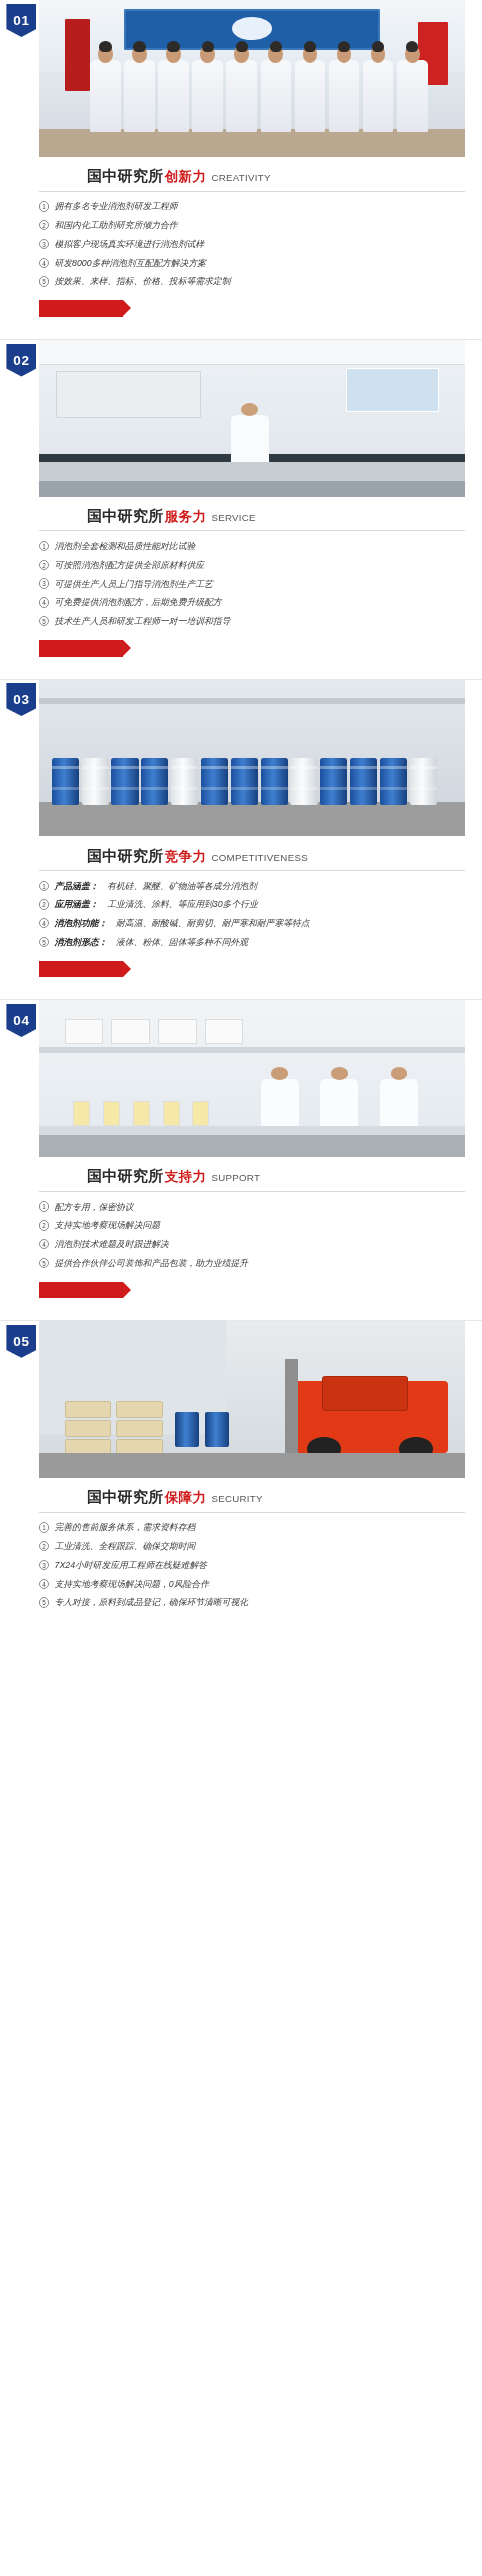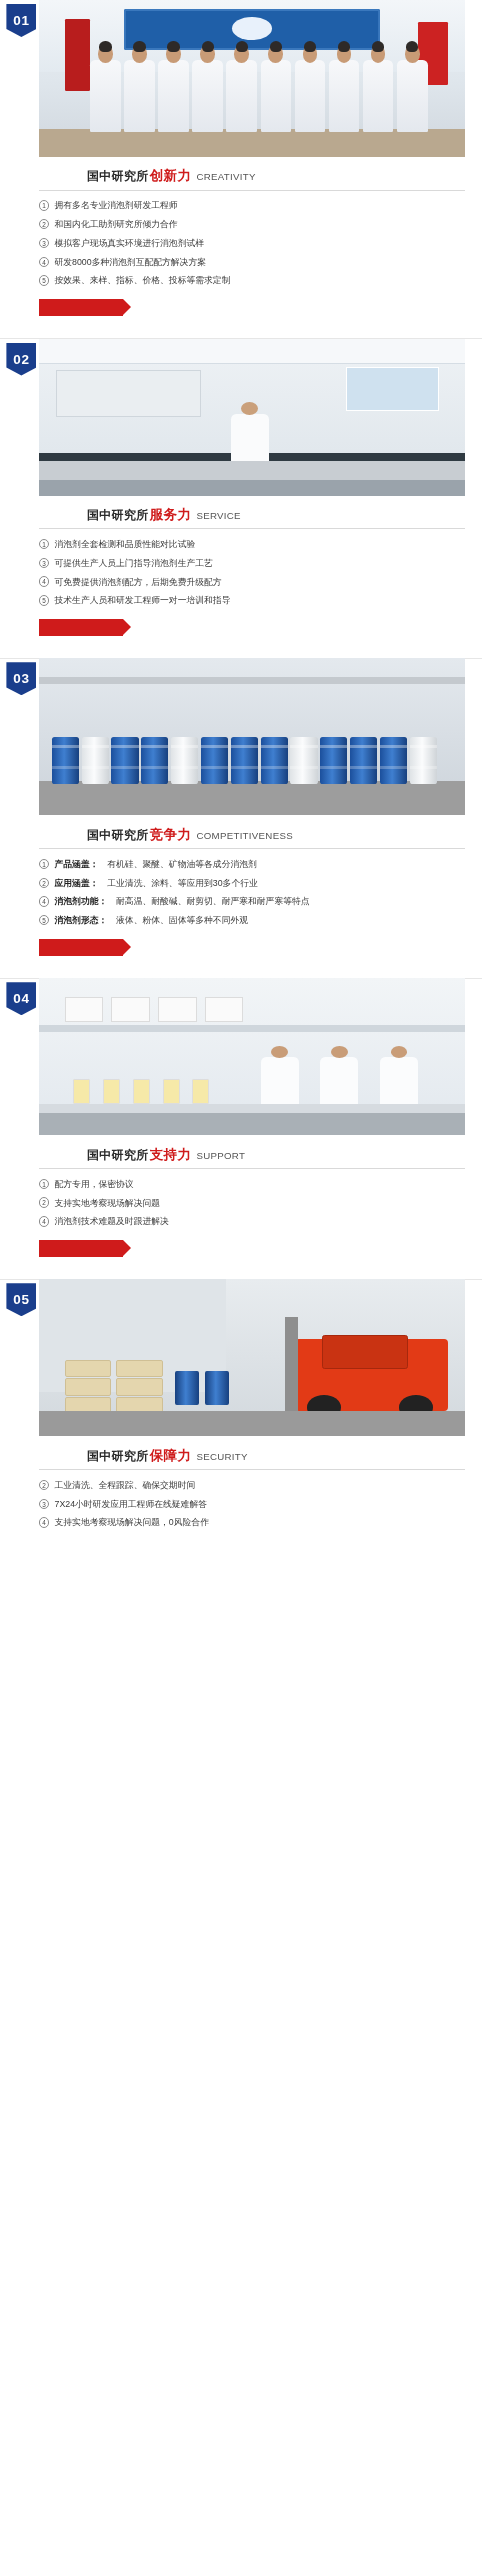"国中研究所" .title-pre { font-size: 12px -> 15px }
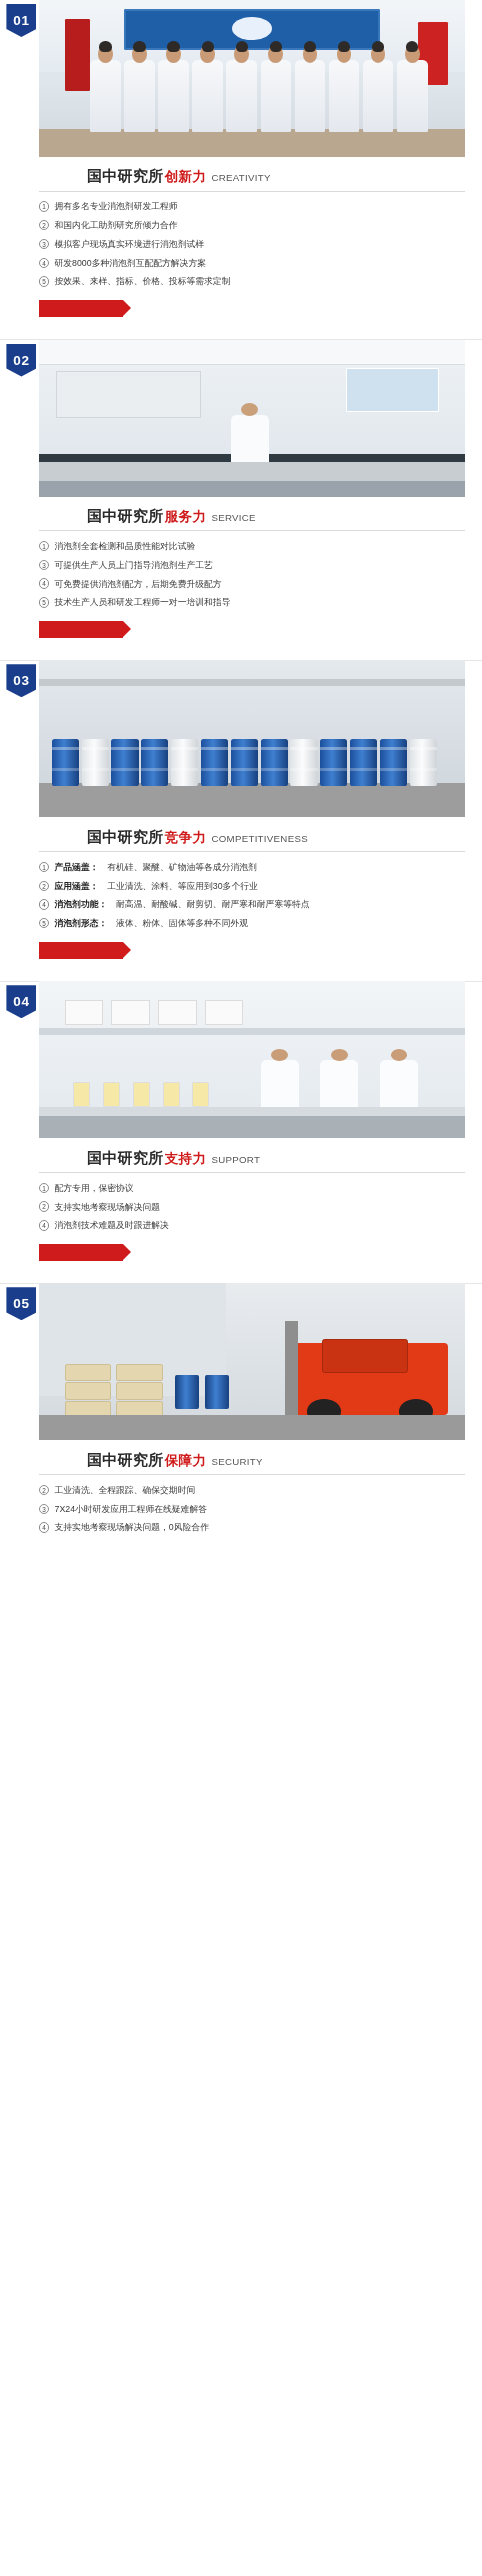"拥有多名专业消泡剂研发工程师" .txt { font-style: none -> italic }
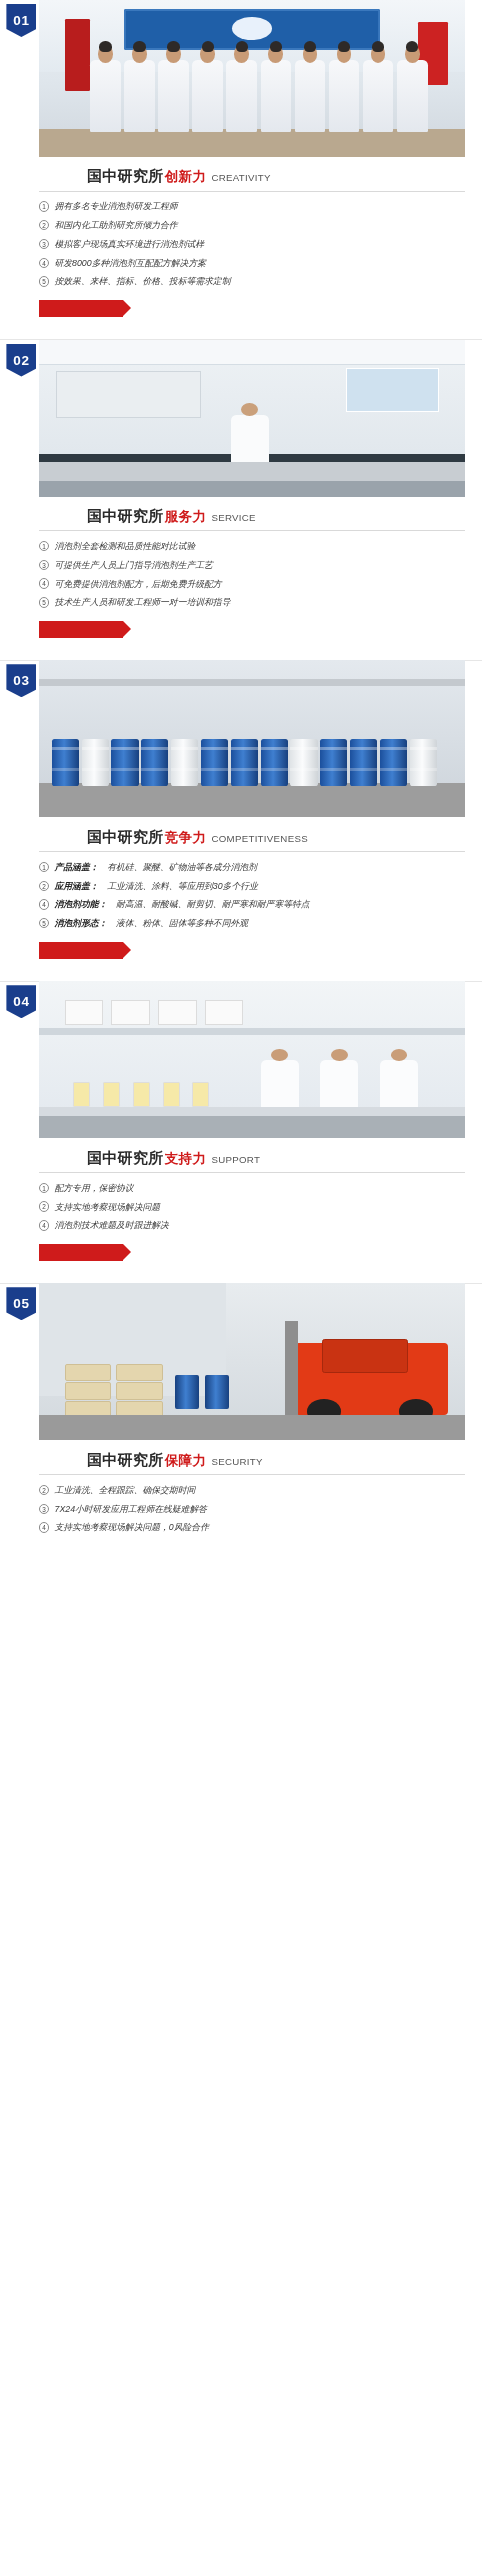"可按照消泡剂配方提供全部原材料供应" li { html: none -> <li> <span>2</span> <span>可按照消泡剂配方提供全部原材料供应</span> </li> }
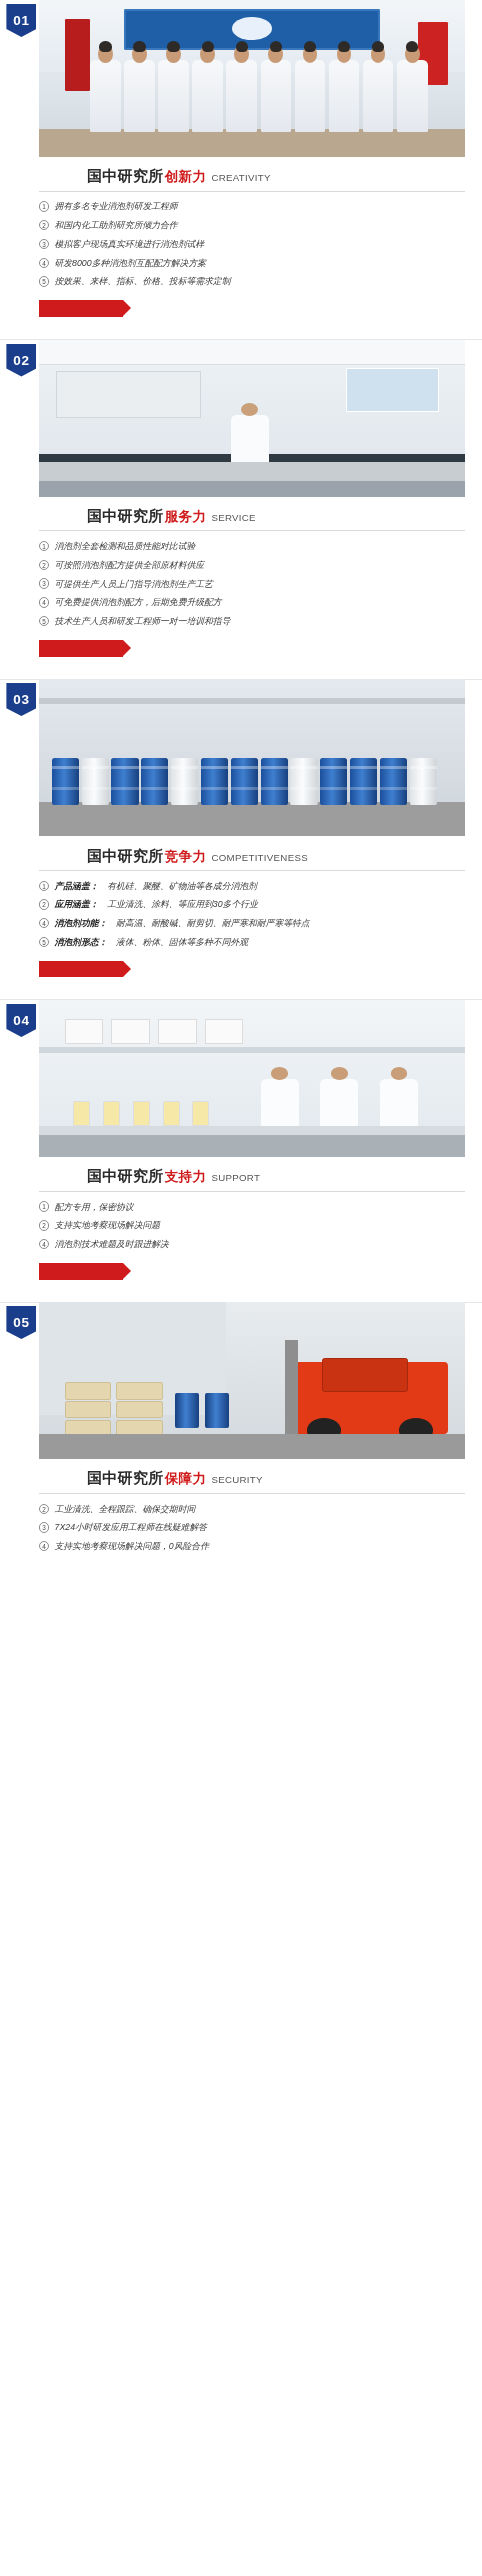"提供合作伙伴公司装饰和产品包装，助力业绩提升" li { html: none -> <li> <span>5</span> <span>提供合作伙伴公司装饰和产品包装，助力业绩提升</span> </li> }
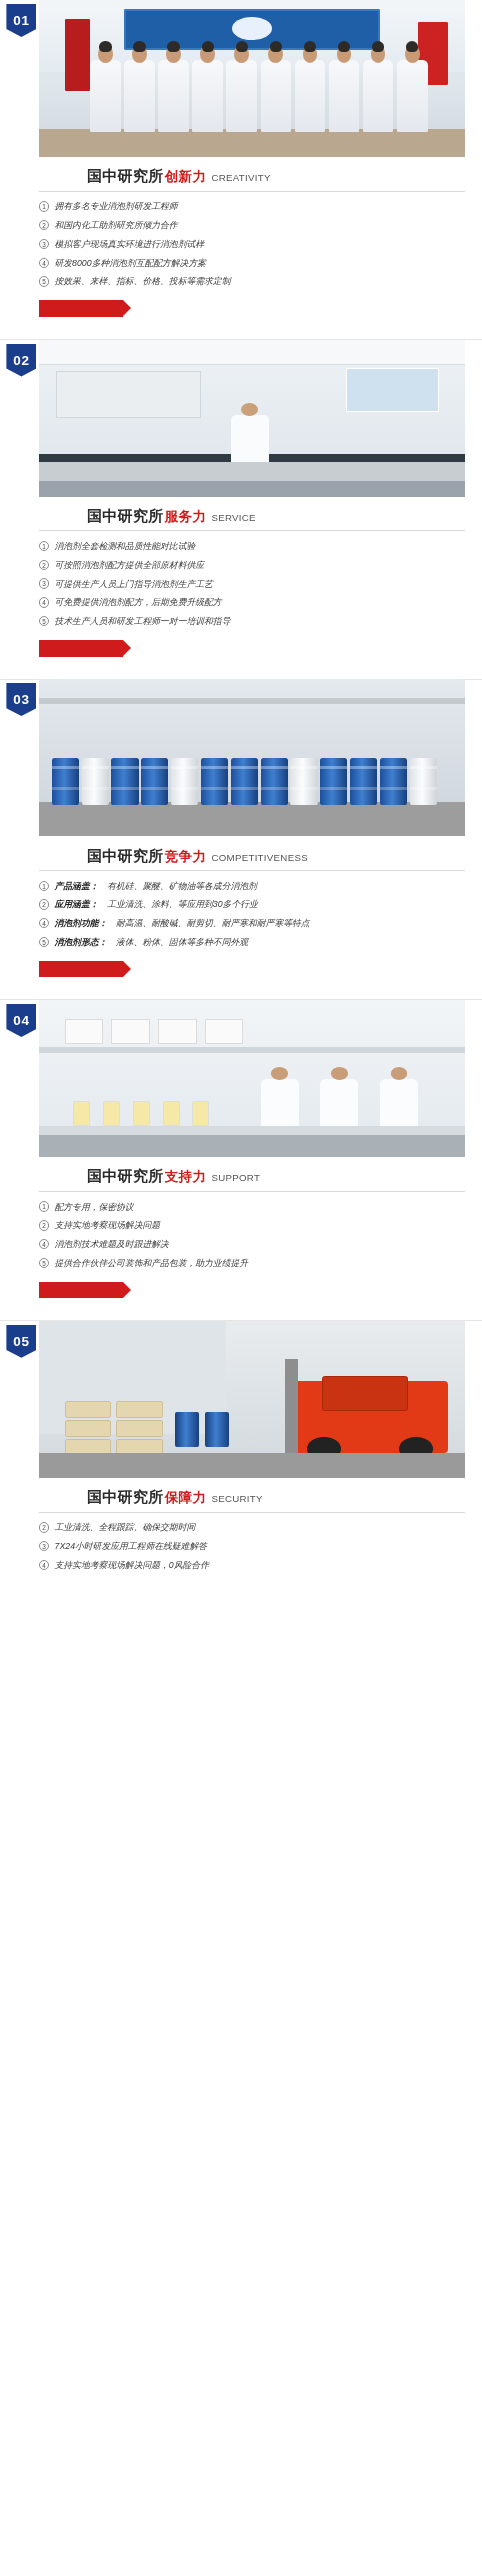"完善的售前服务体系，需求资料存档" li { html: none -> <li> <span>1</span> <span>完善的售前服务体系，需求资料存档</span> </li> }
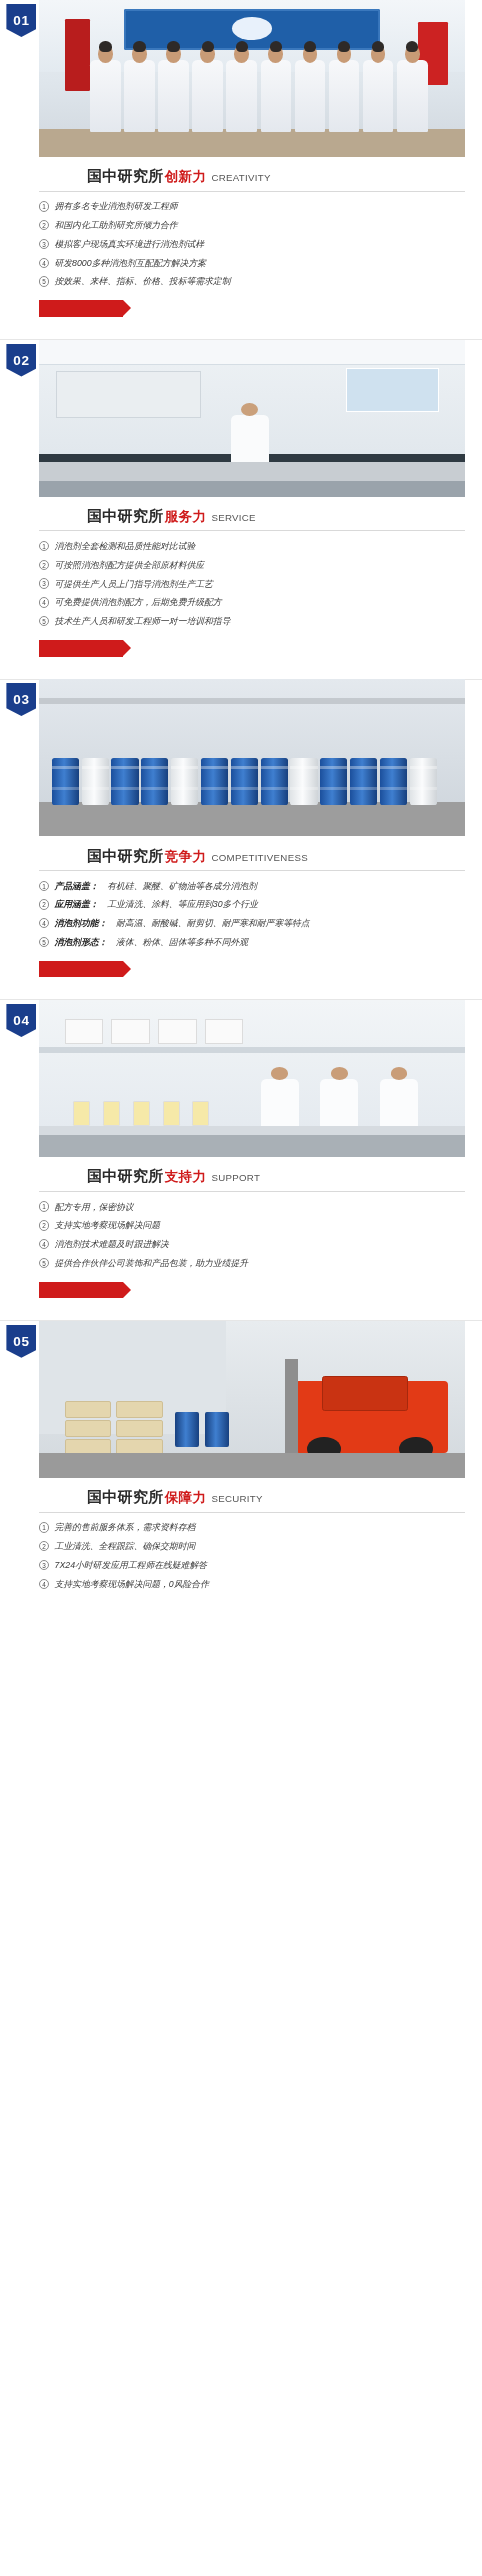"专人对接，原料到成品登记，确保环节清晰可视化" li { html: none -> <li> <span>5</span> <span>专人对接，原料到成品登记，确保环节清晰可视化</span> </li> }
